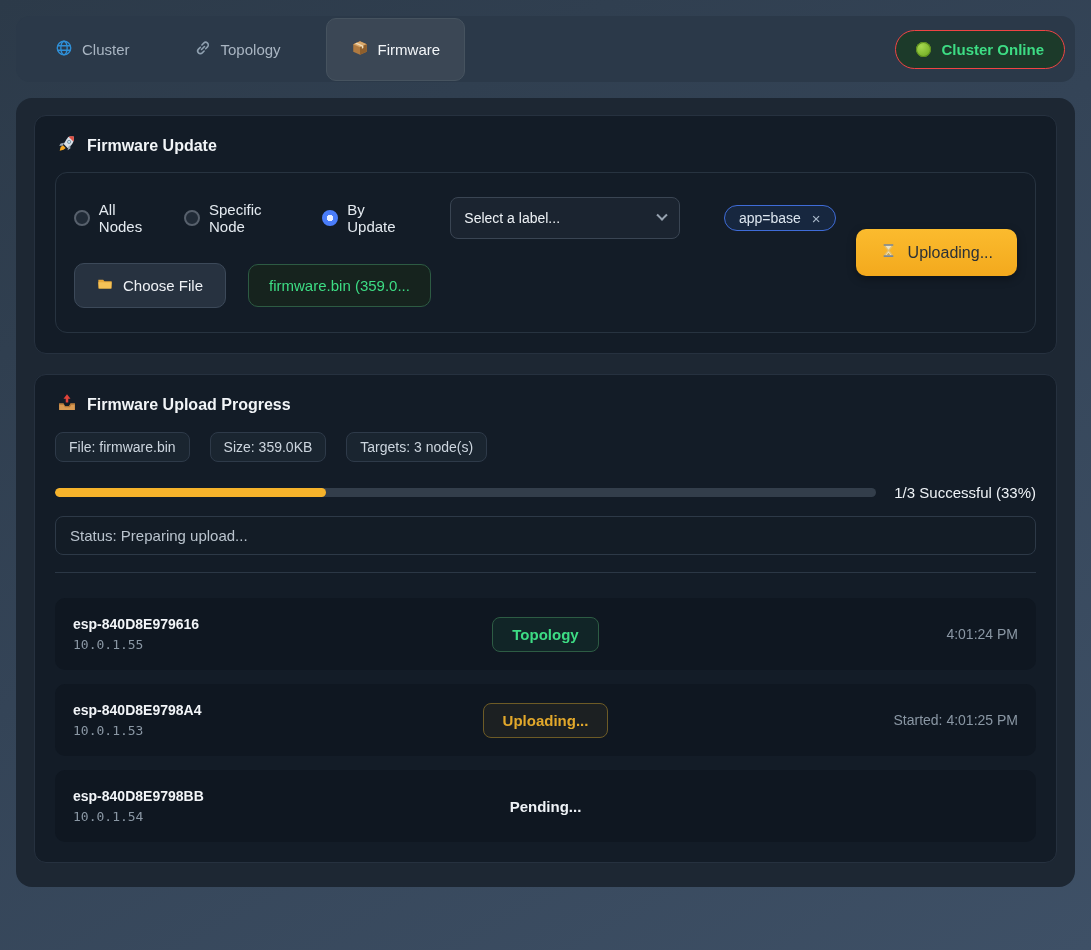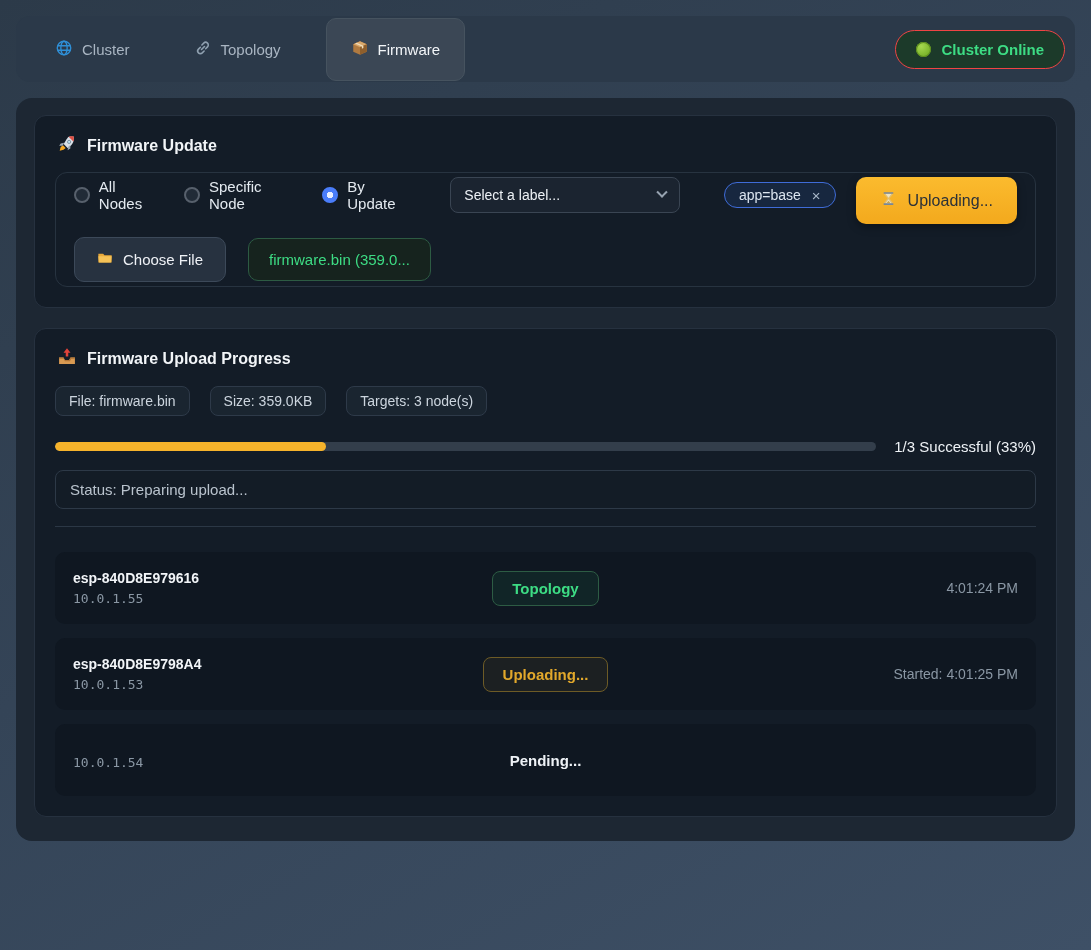"All Nodes" .form-box { align-items: flex-start -> center; padding: 4px 18px -> 24px 18px }
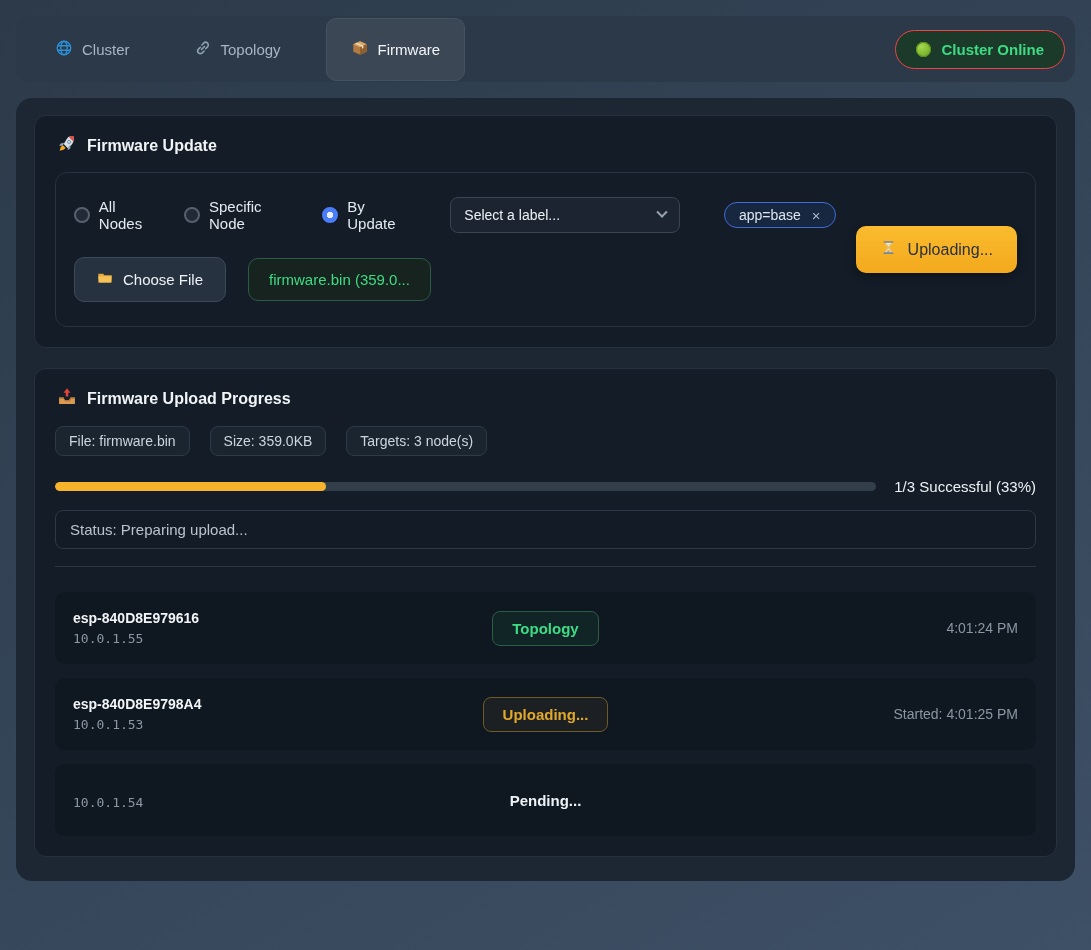"Select a label..." .label-select { height: 36px -> 42px }
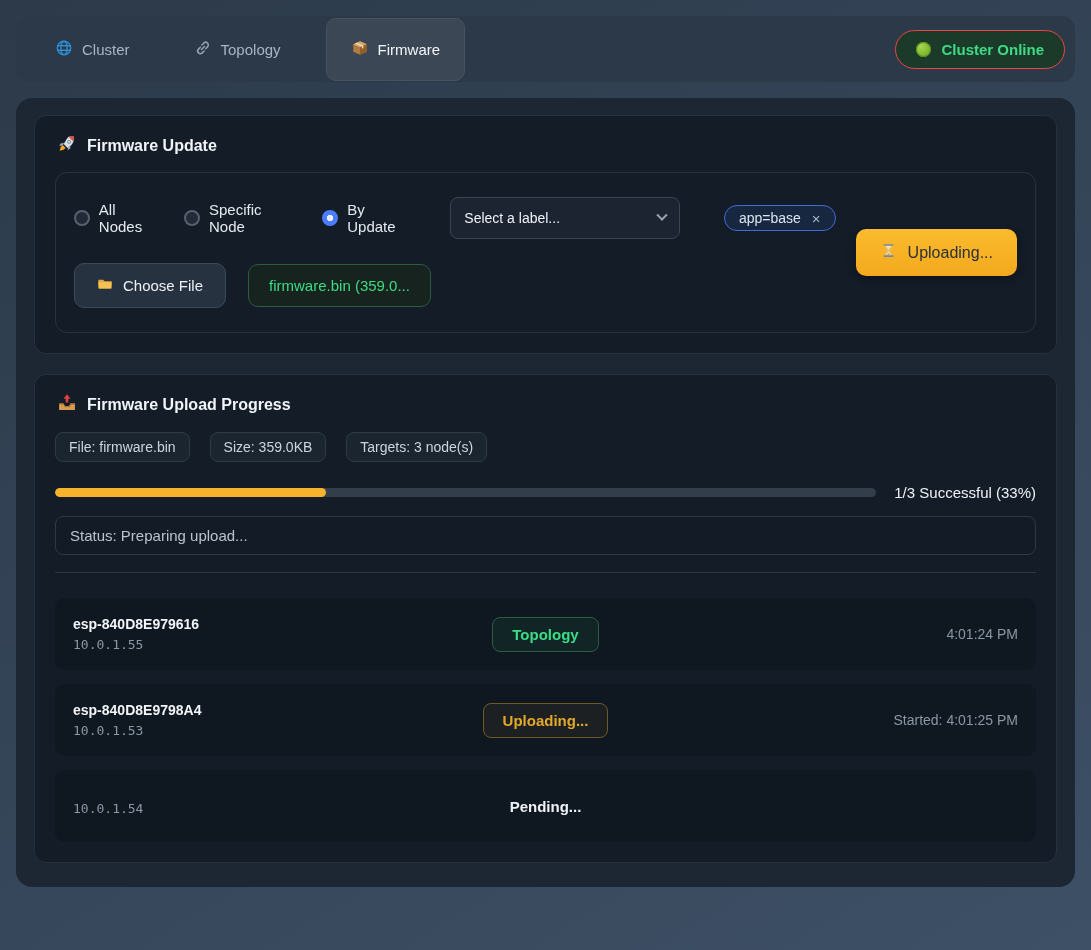"esp-840D8E9798BB" div.node-name { html: none -> <div>esp-840D8E9798BB</div> }
